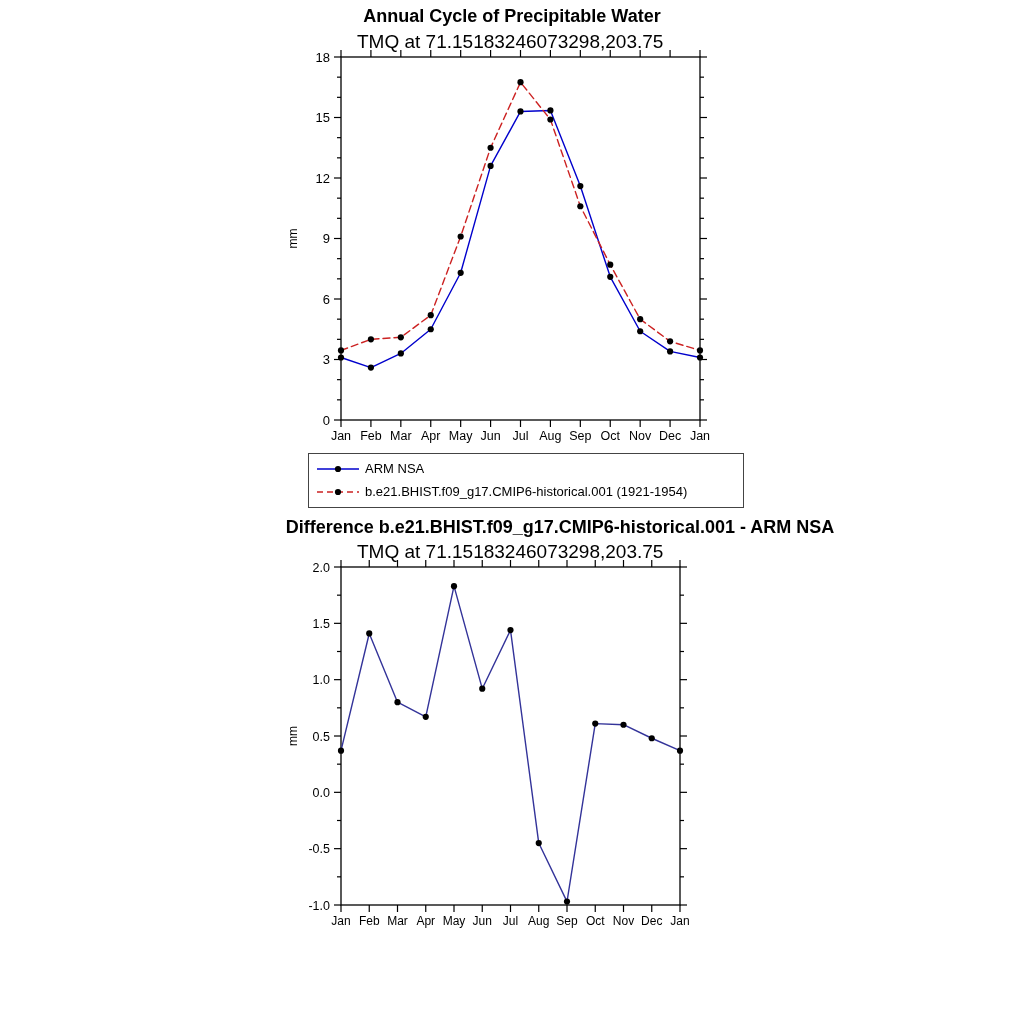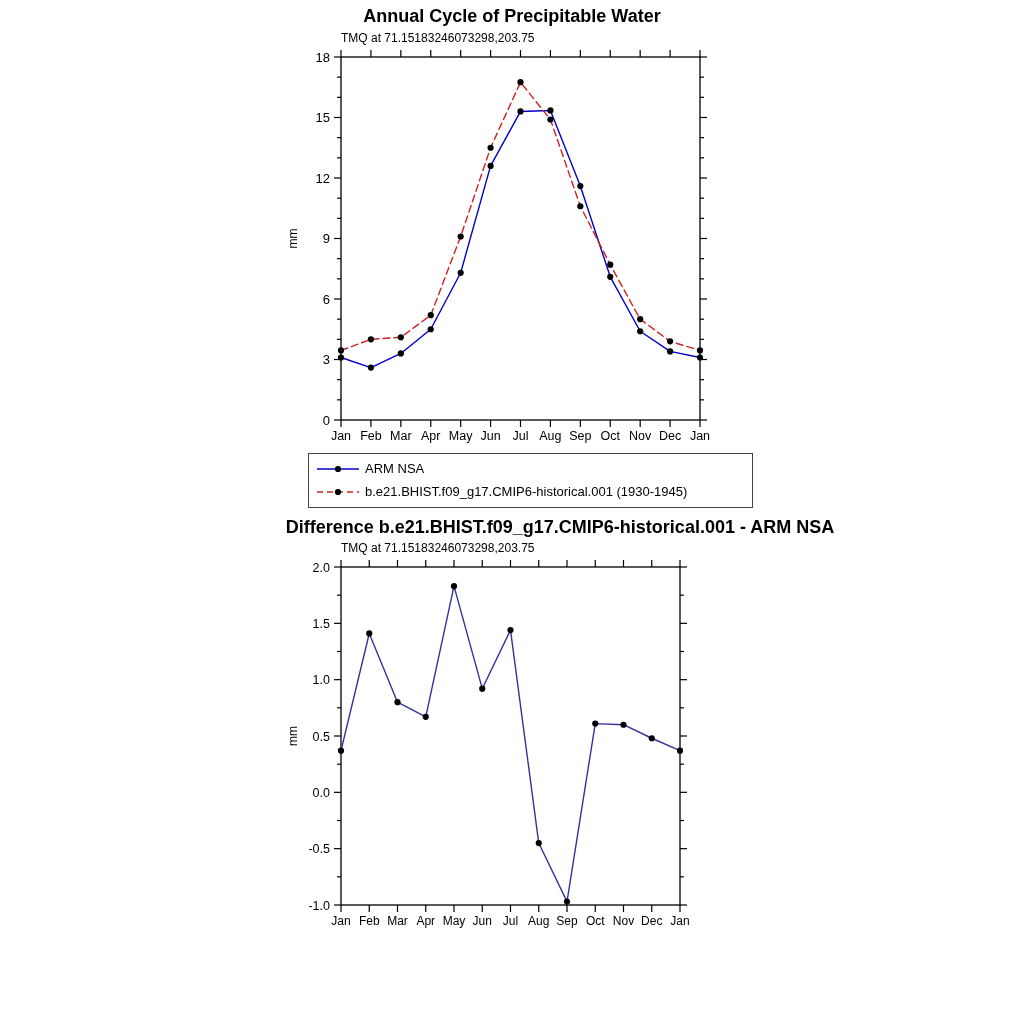"TMQ at 71.15183246073298,203.75" .subtitle { font-size: 12px -> 19px; margin-left: none -> 16px }
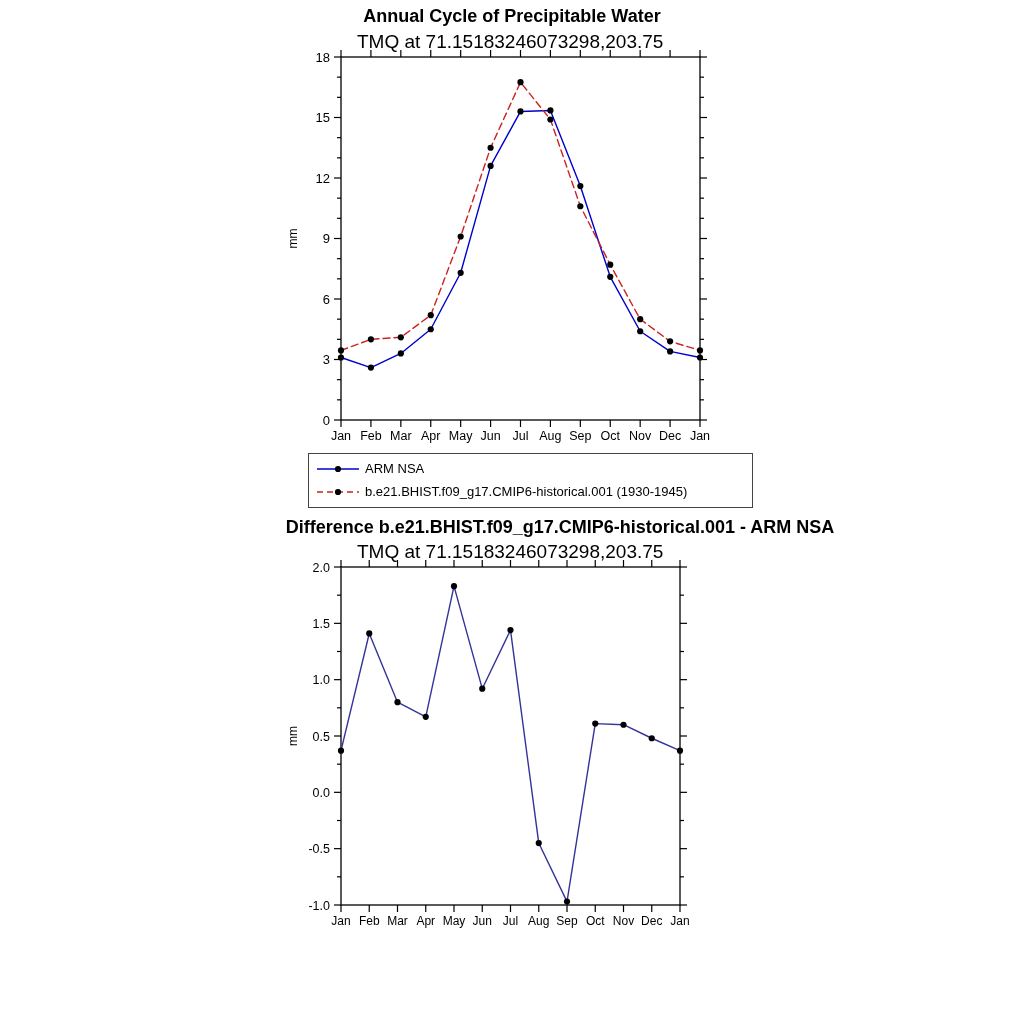"ARM NSA" .legend { padding: 3px 9px 4px 0 -> 3px 0 4px 0 }
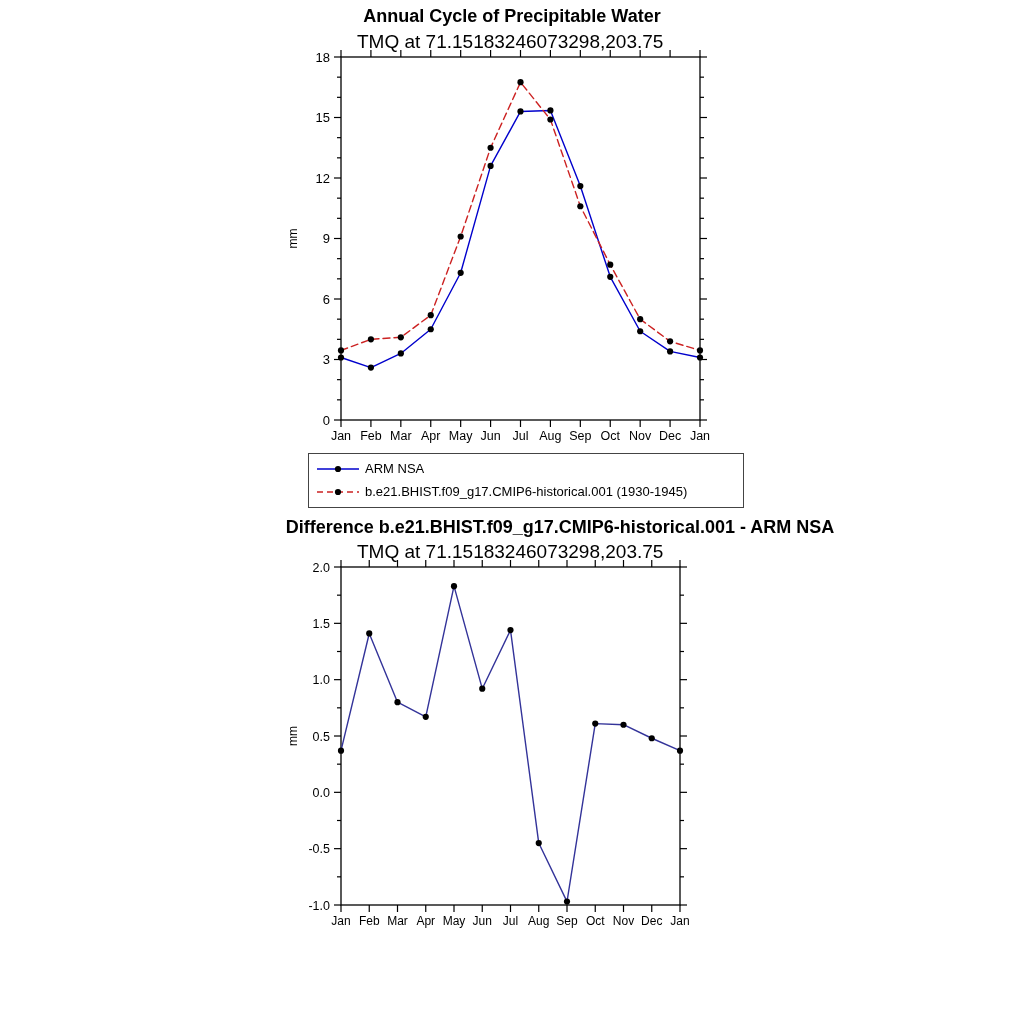"b.e21.BHIST.f09_g17.CMIP6-historical.001" span.legend-label { text: 1930-1945 -> 1921-1954 }
